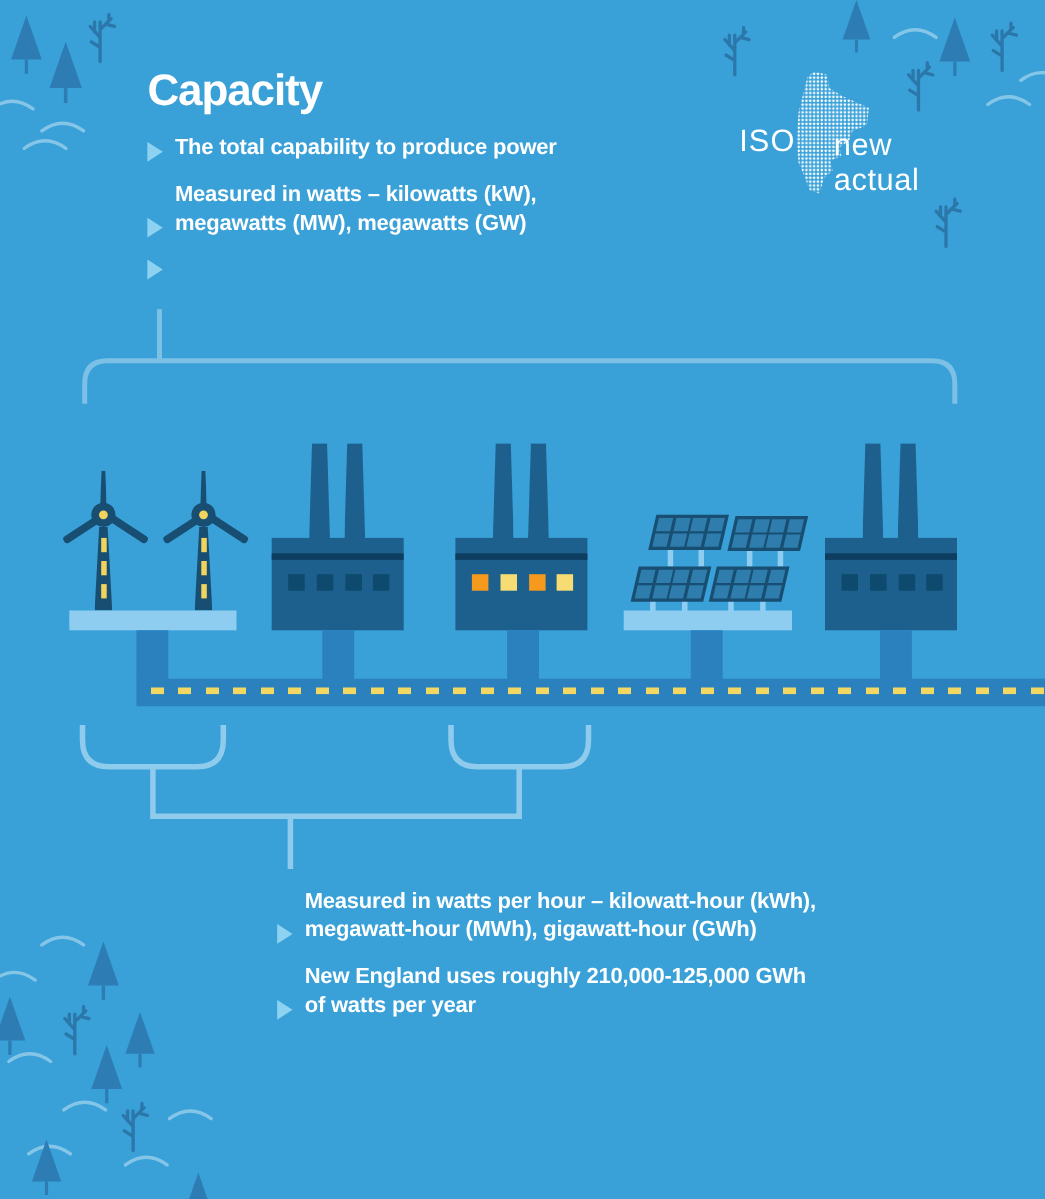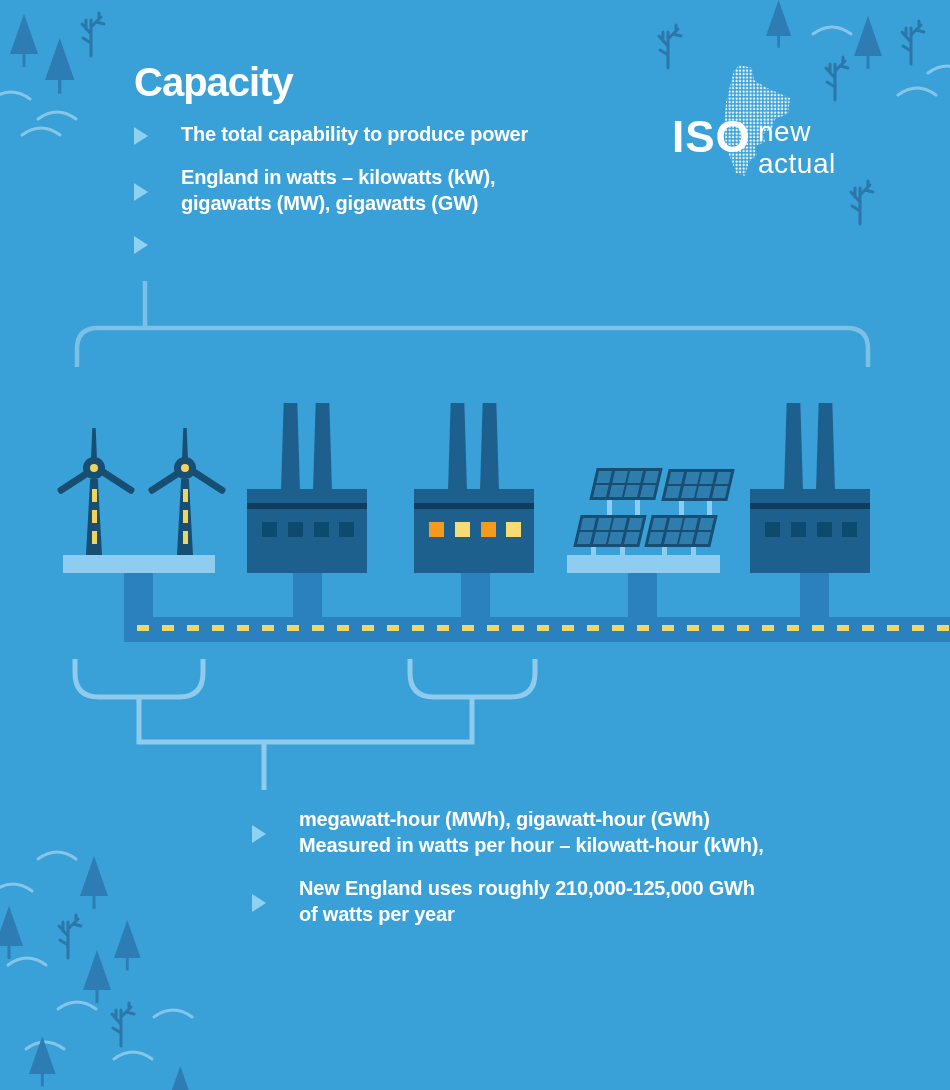"The total capability to produce" .bullet { align-items: center -> flex-end; gap: 22px -> none }
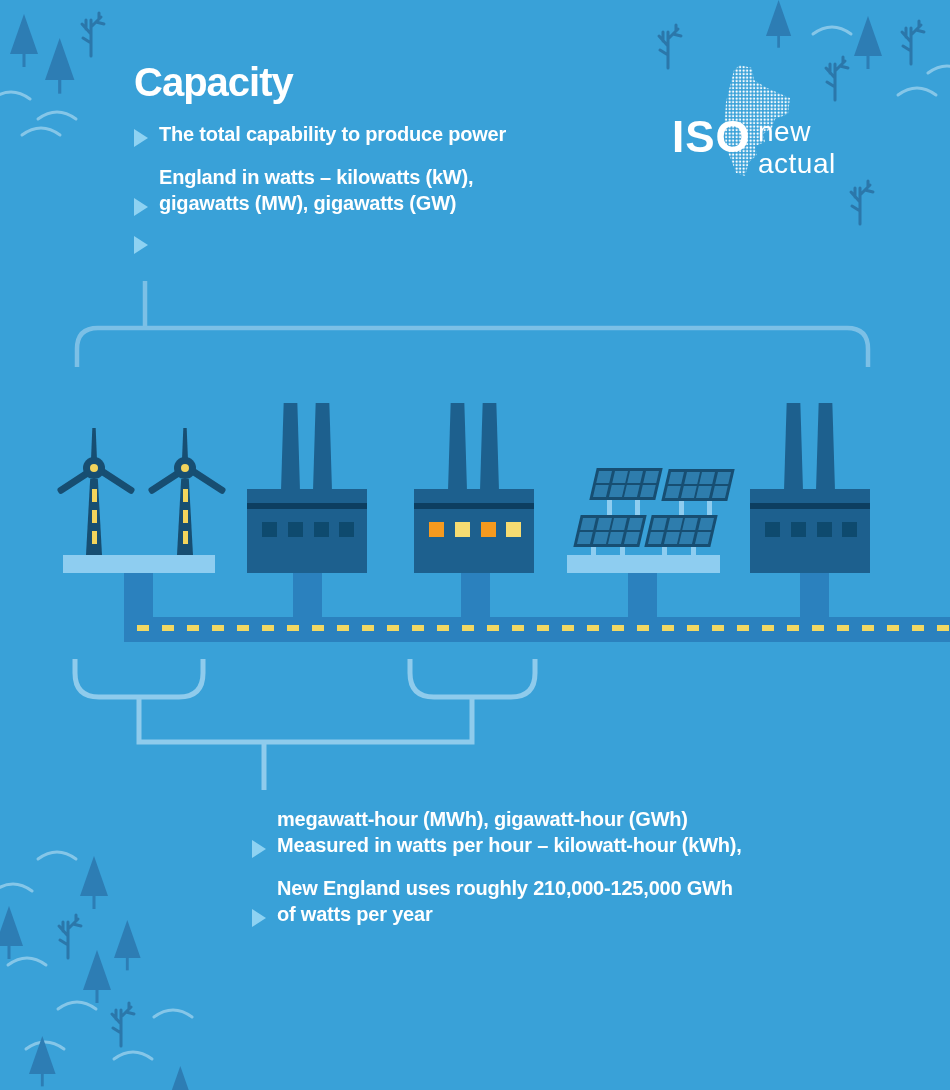"ISO" .logo-iso { font-size: 44px -> 28px; font-weight: bold -> normal }
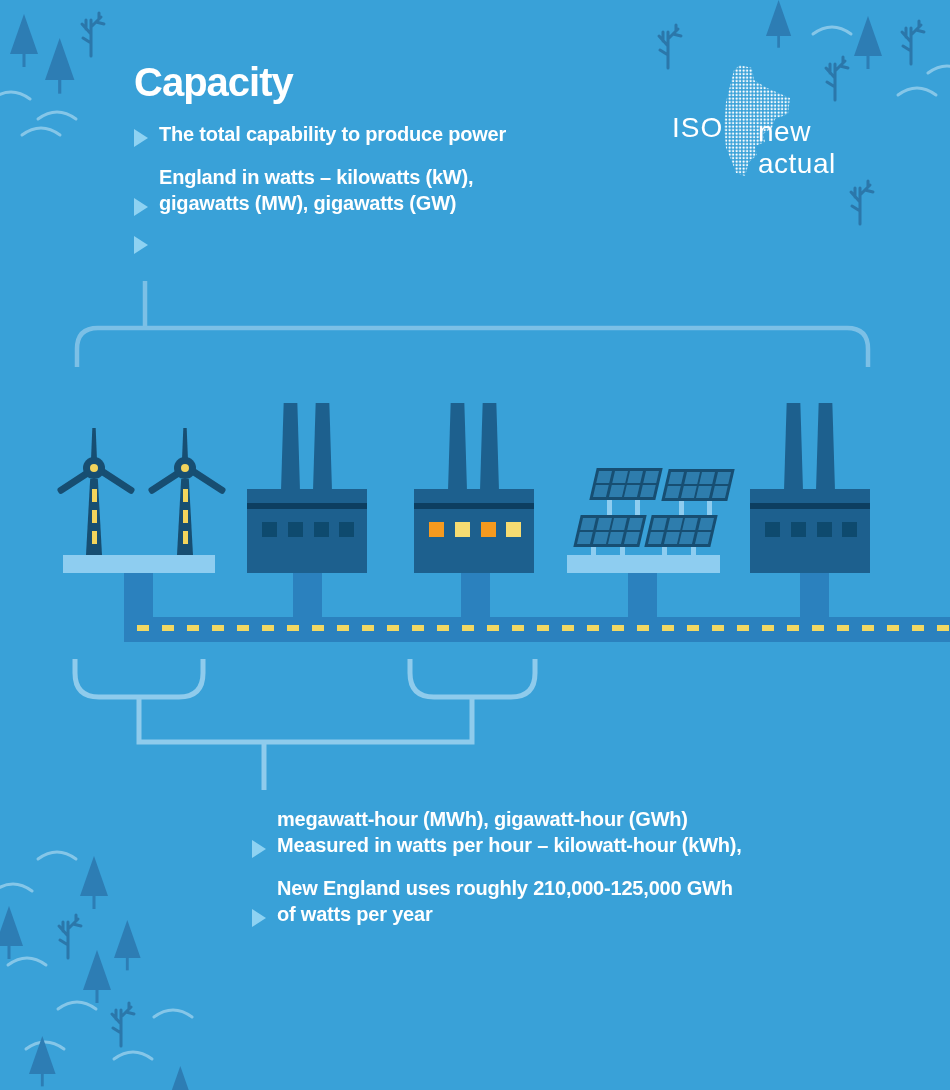"England in watts – kilowatts" div { text: England -> Measured }
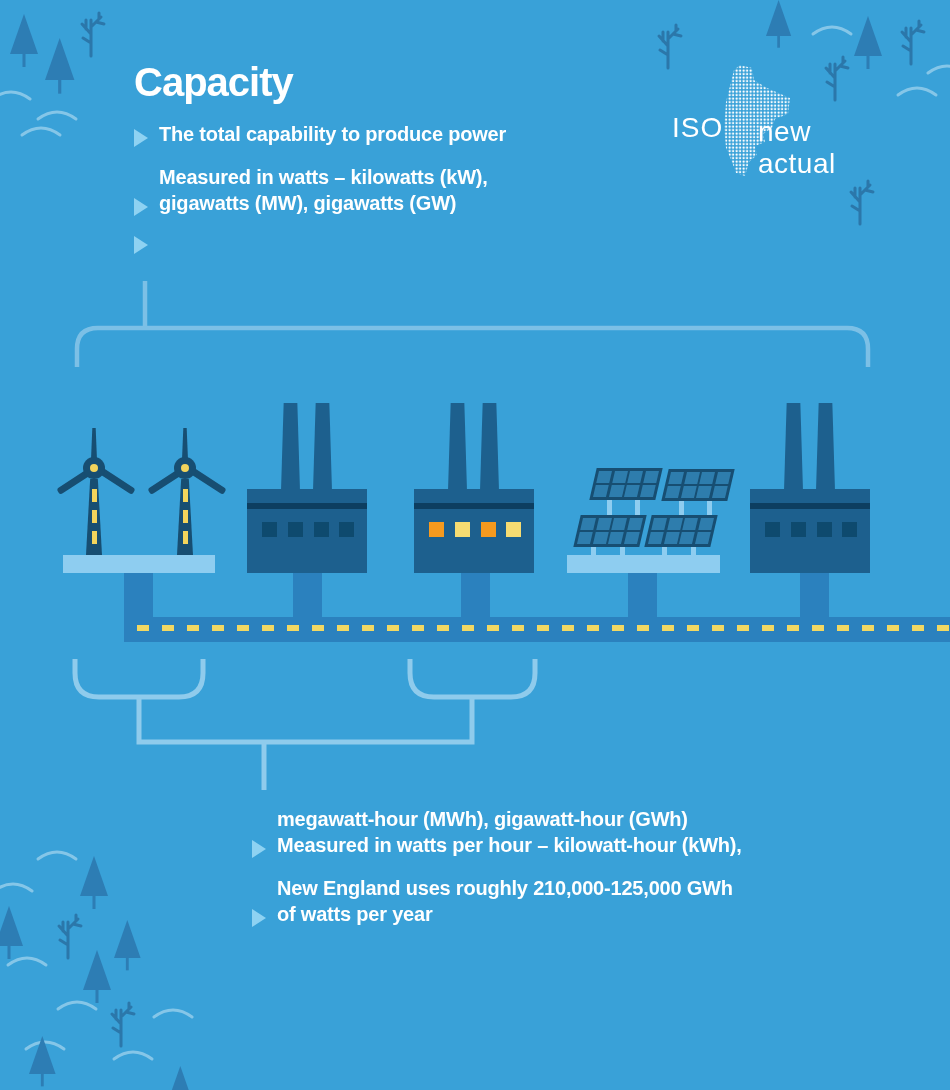"gigawatts (MW), gigawatts (GW)" div { text: gigawatts (MW), gigawatts -> megawatts (MW), megawatts }
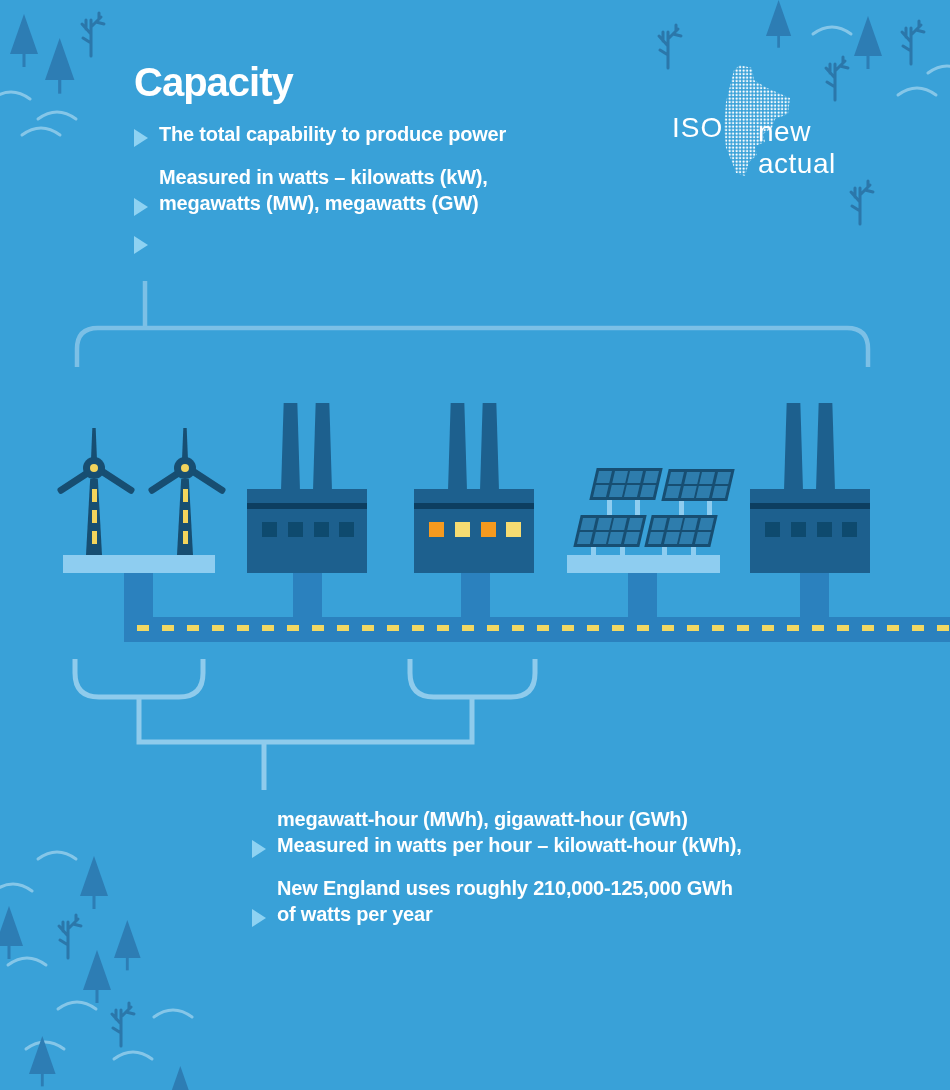"megawatt-hour (MWh), gigawatt-hour (GWh)" div { order: before "Measured in watts per hour" -> after "Measured in watts per hour" }
